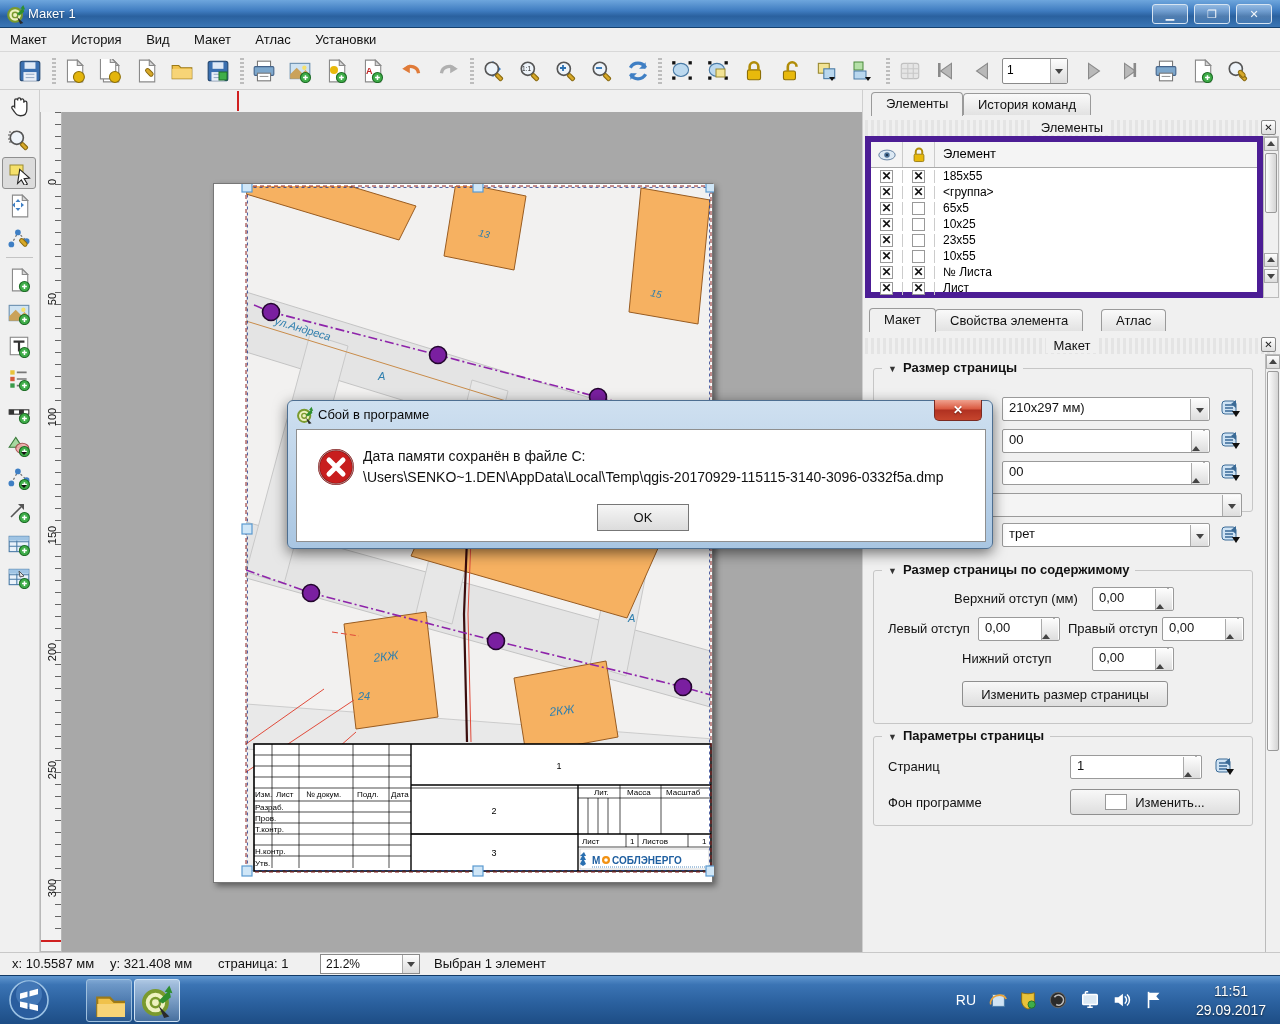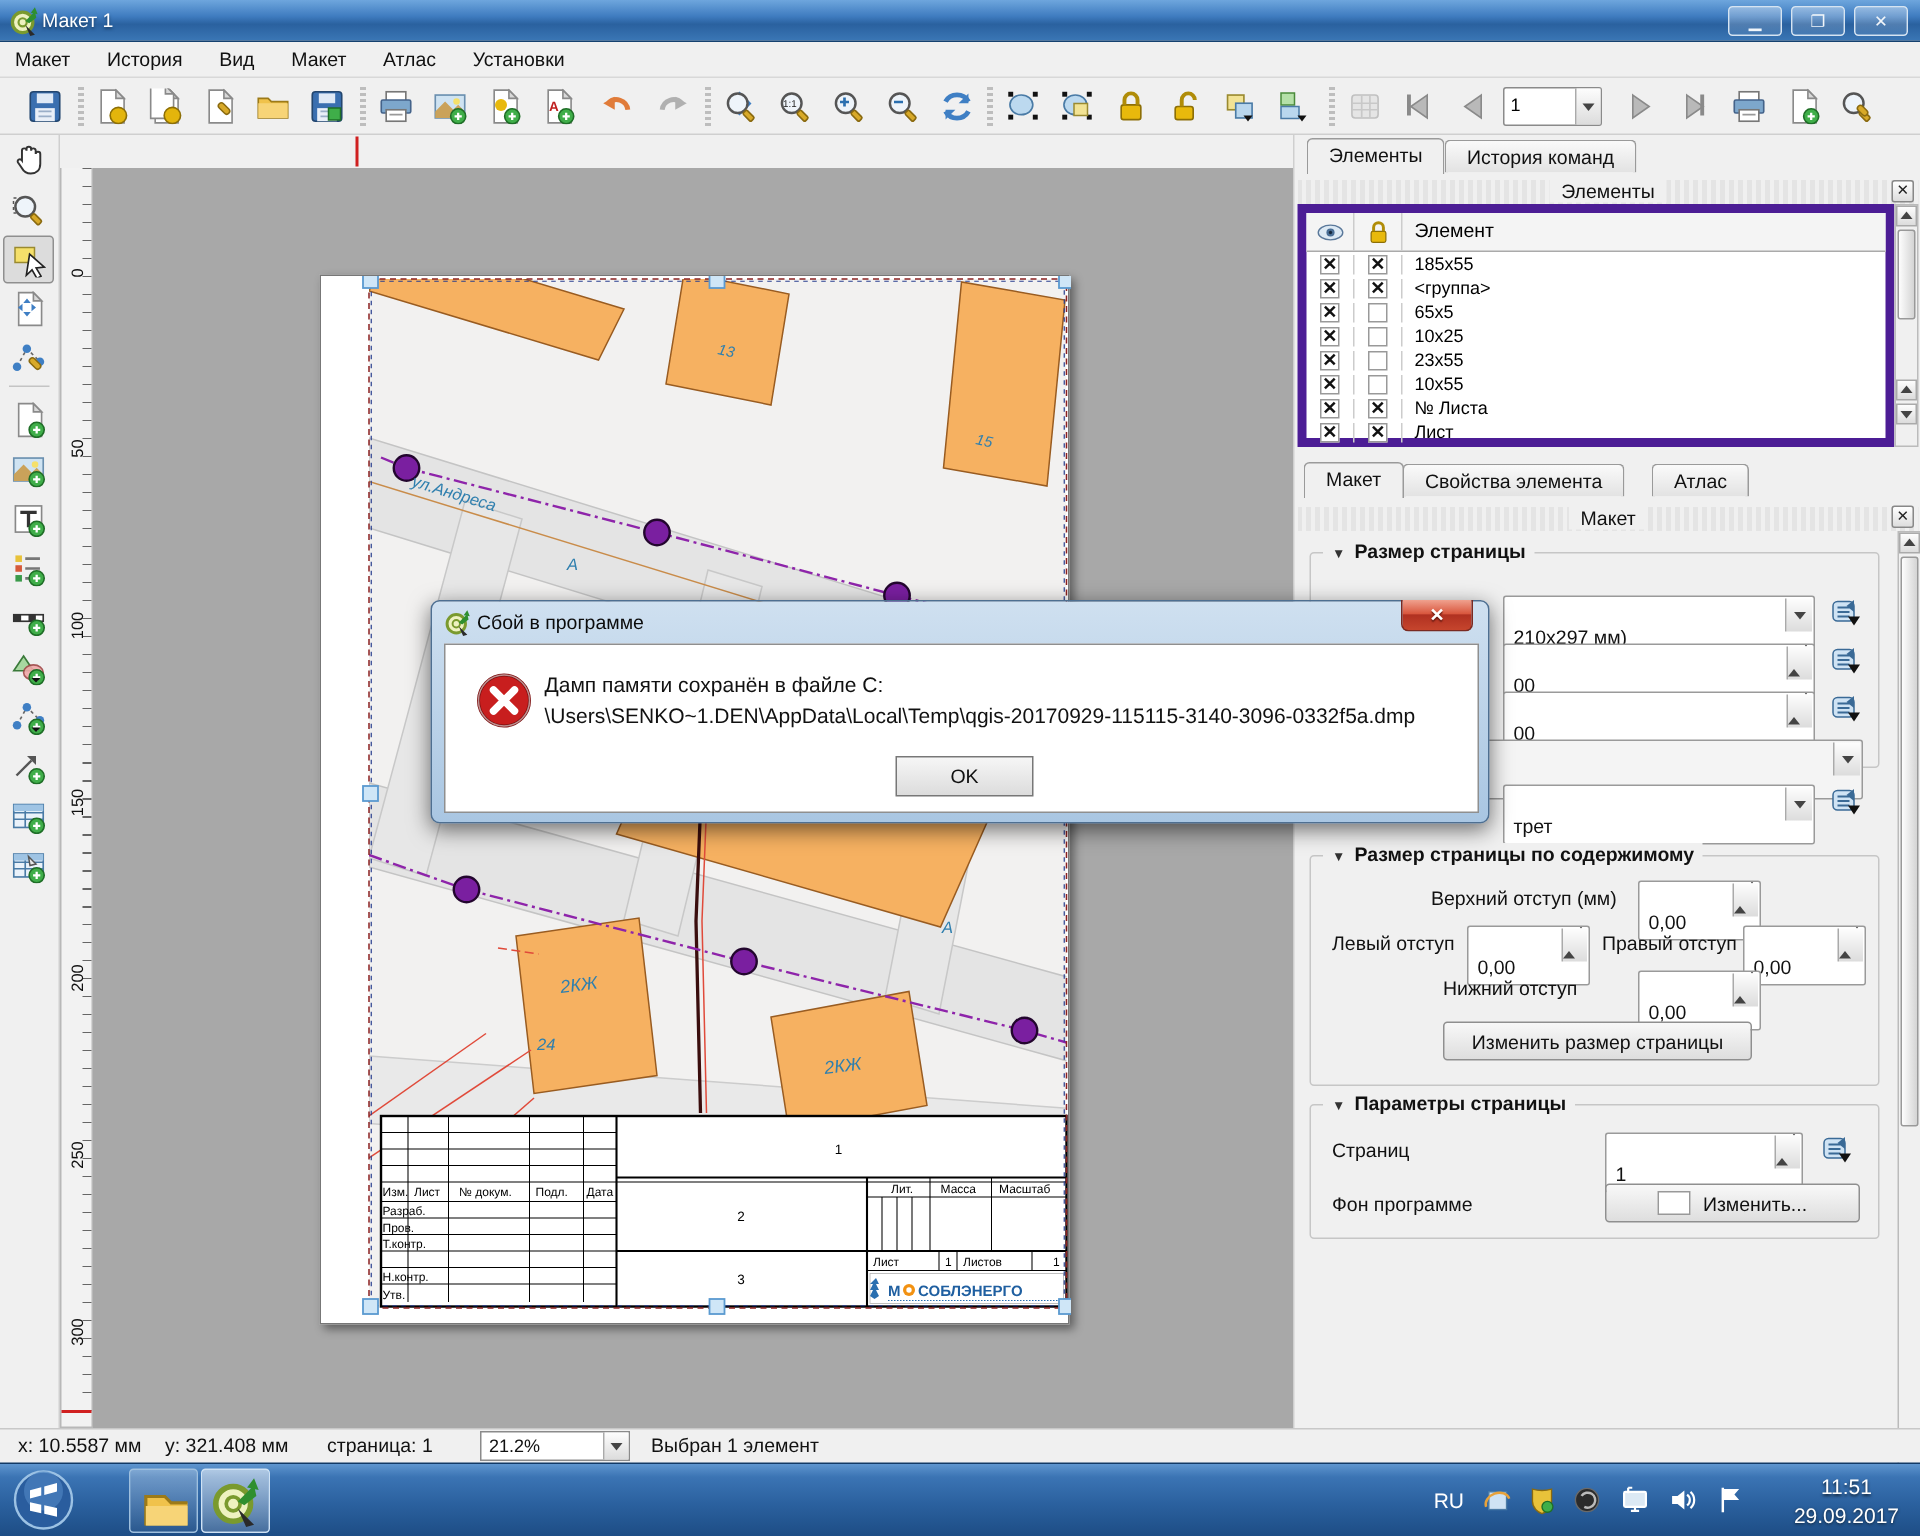"210x297 мм)" .field { padding: 19px 6px -> 2px 6px }
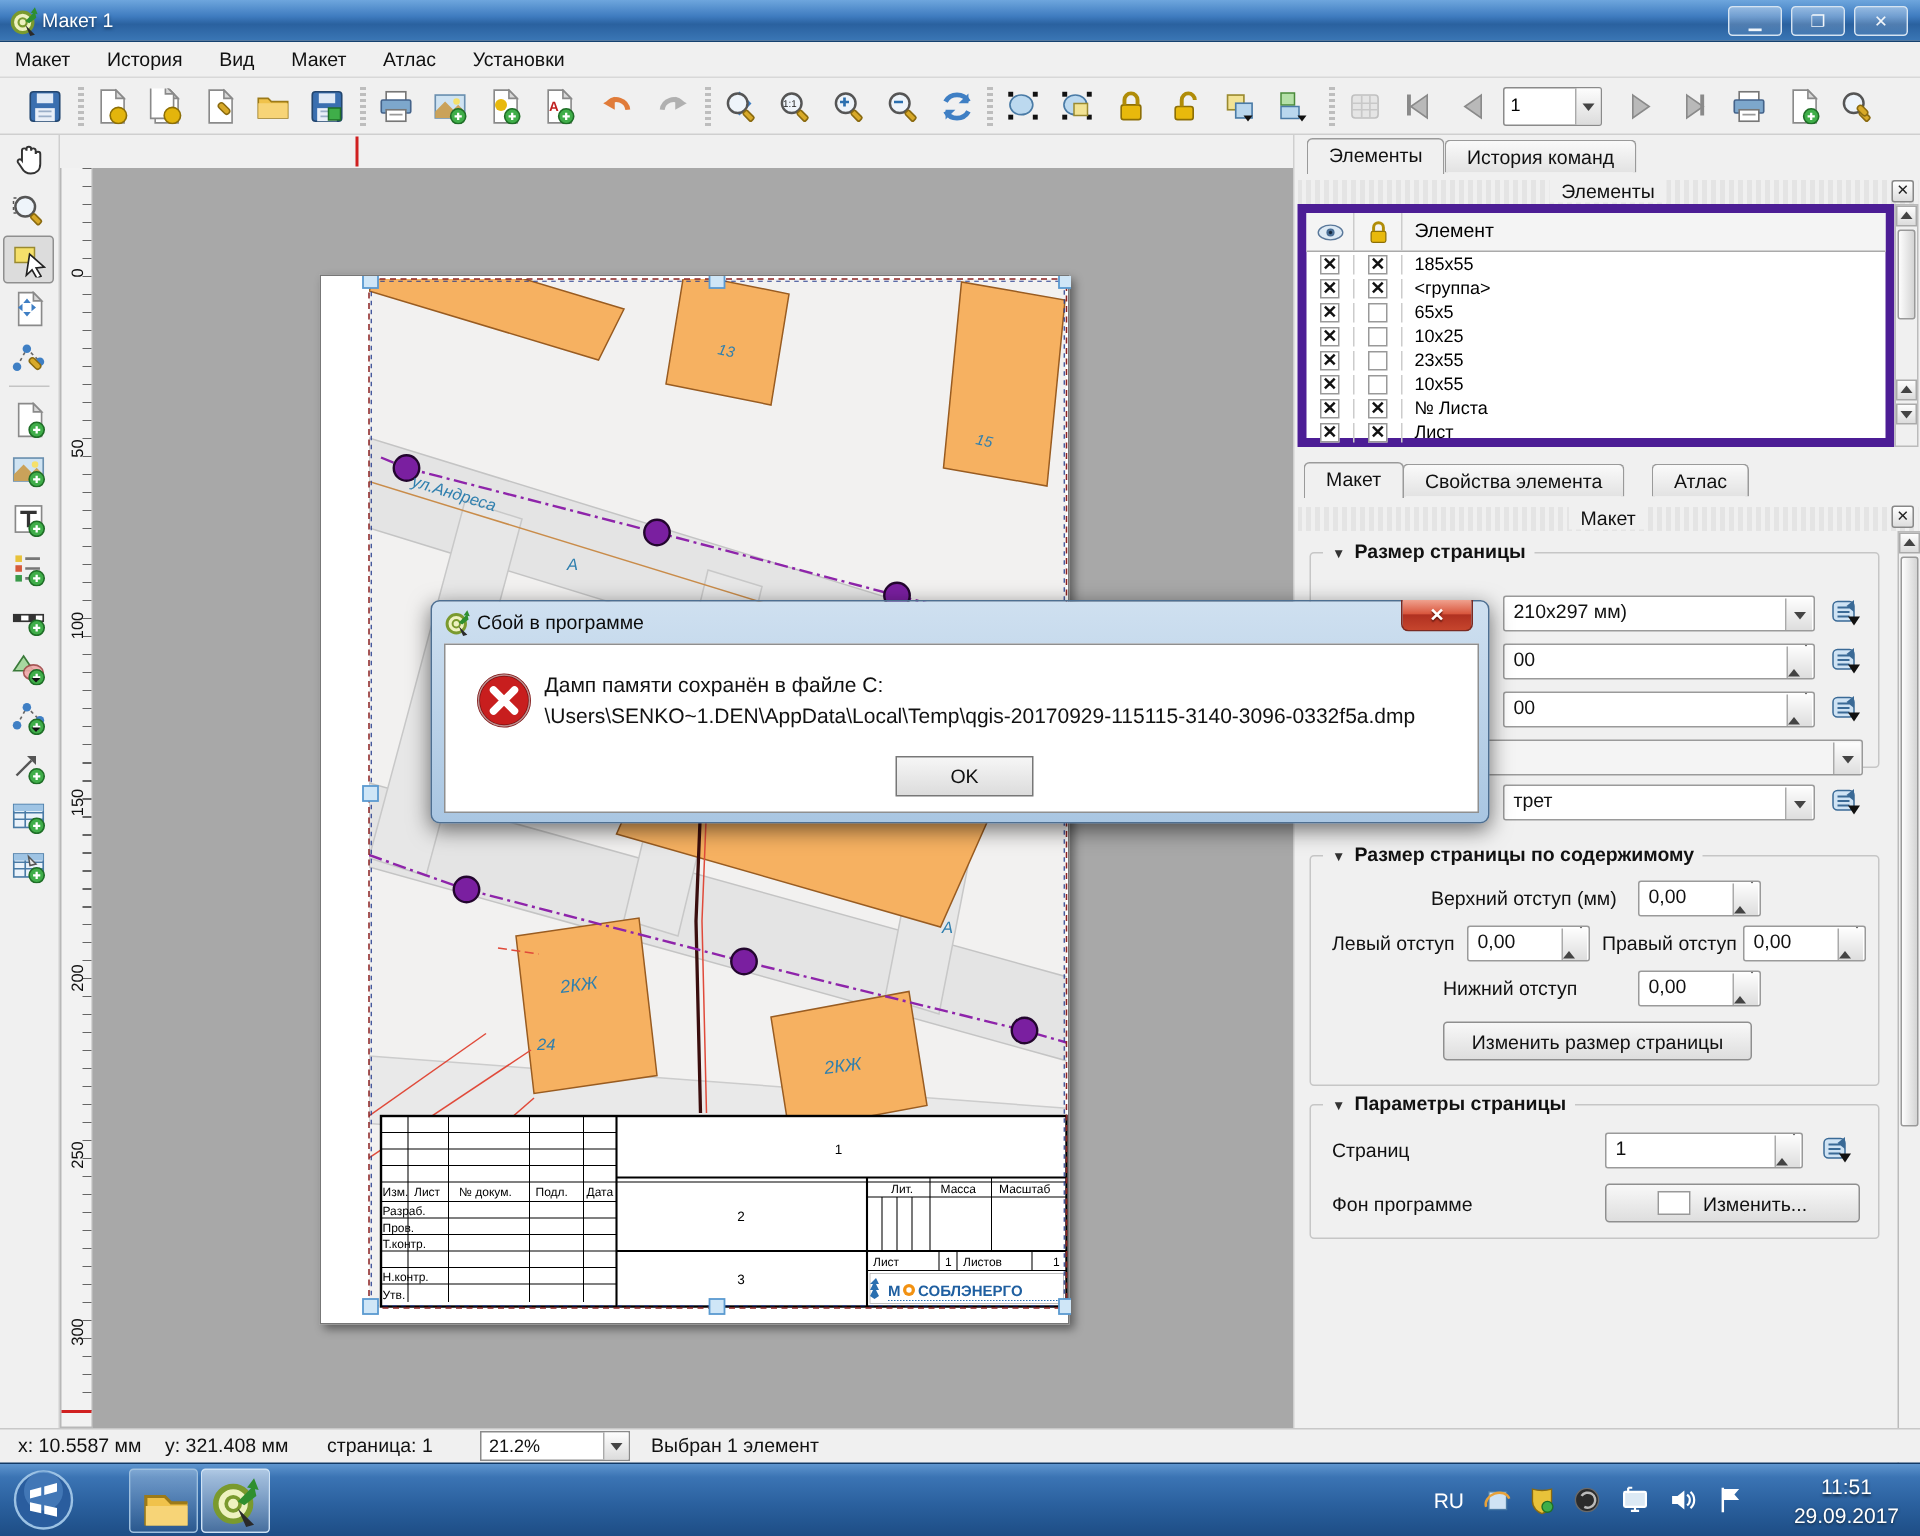"Дамп памяти сохранён в файле" div { text: Дамп -> Дата }
